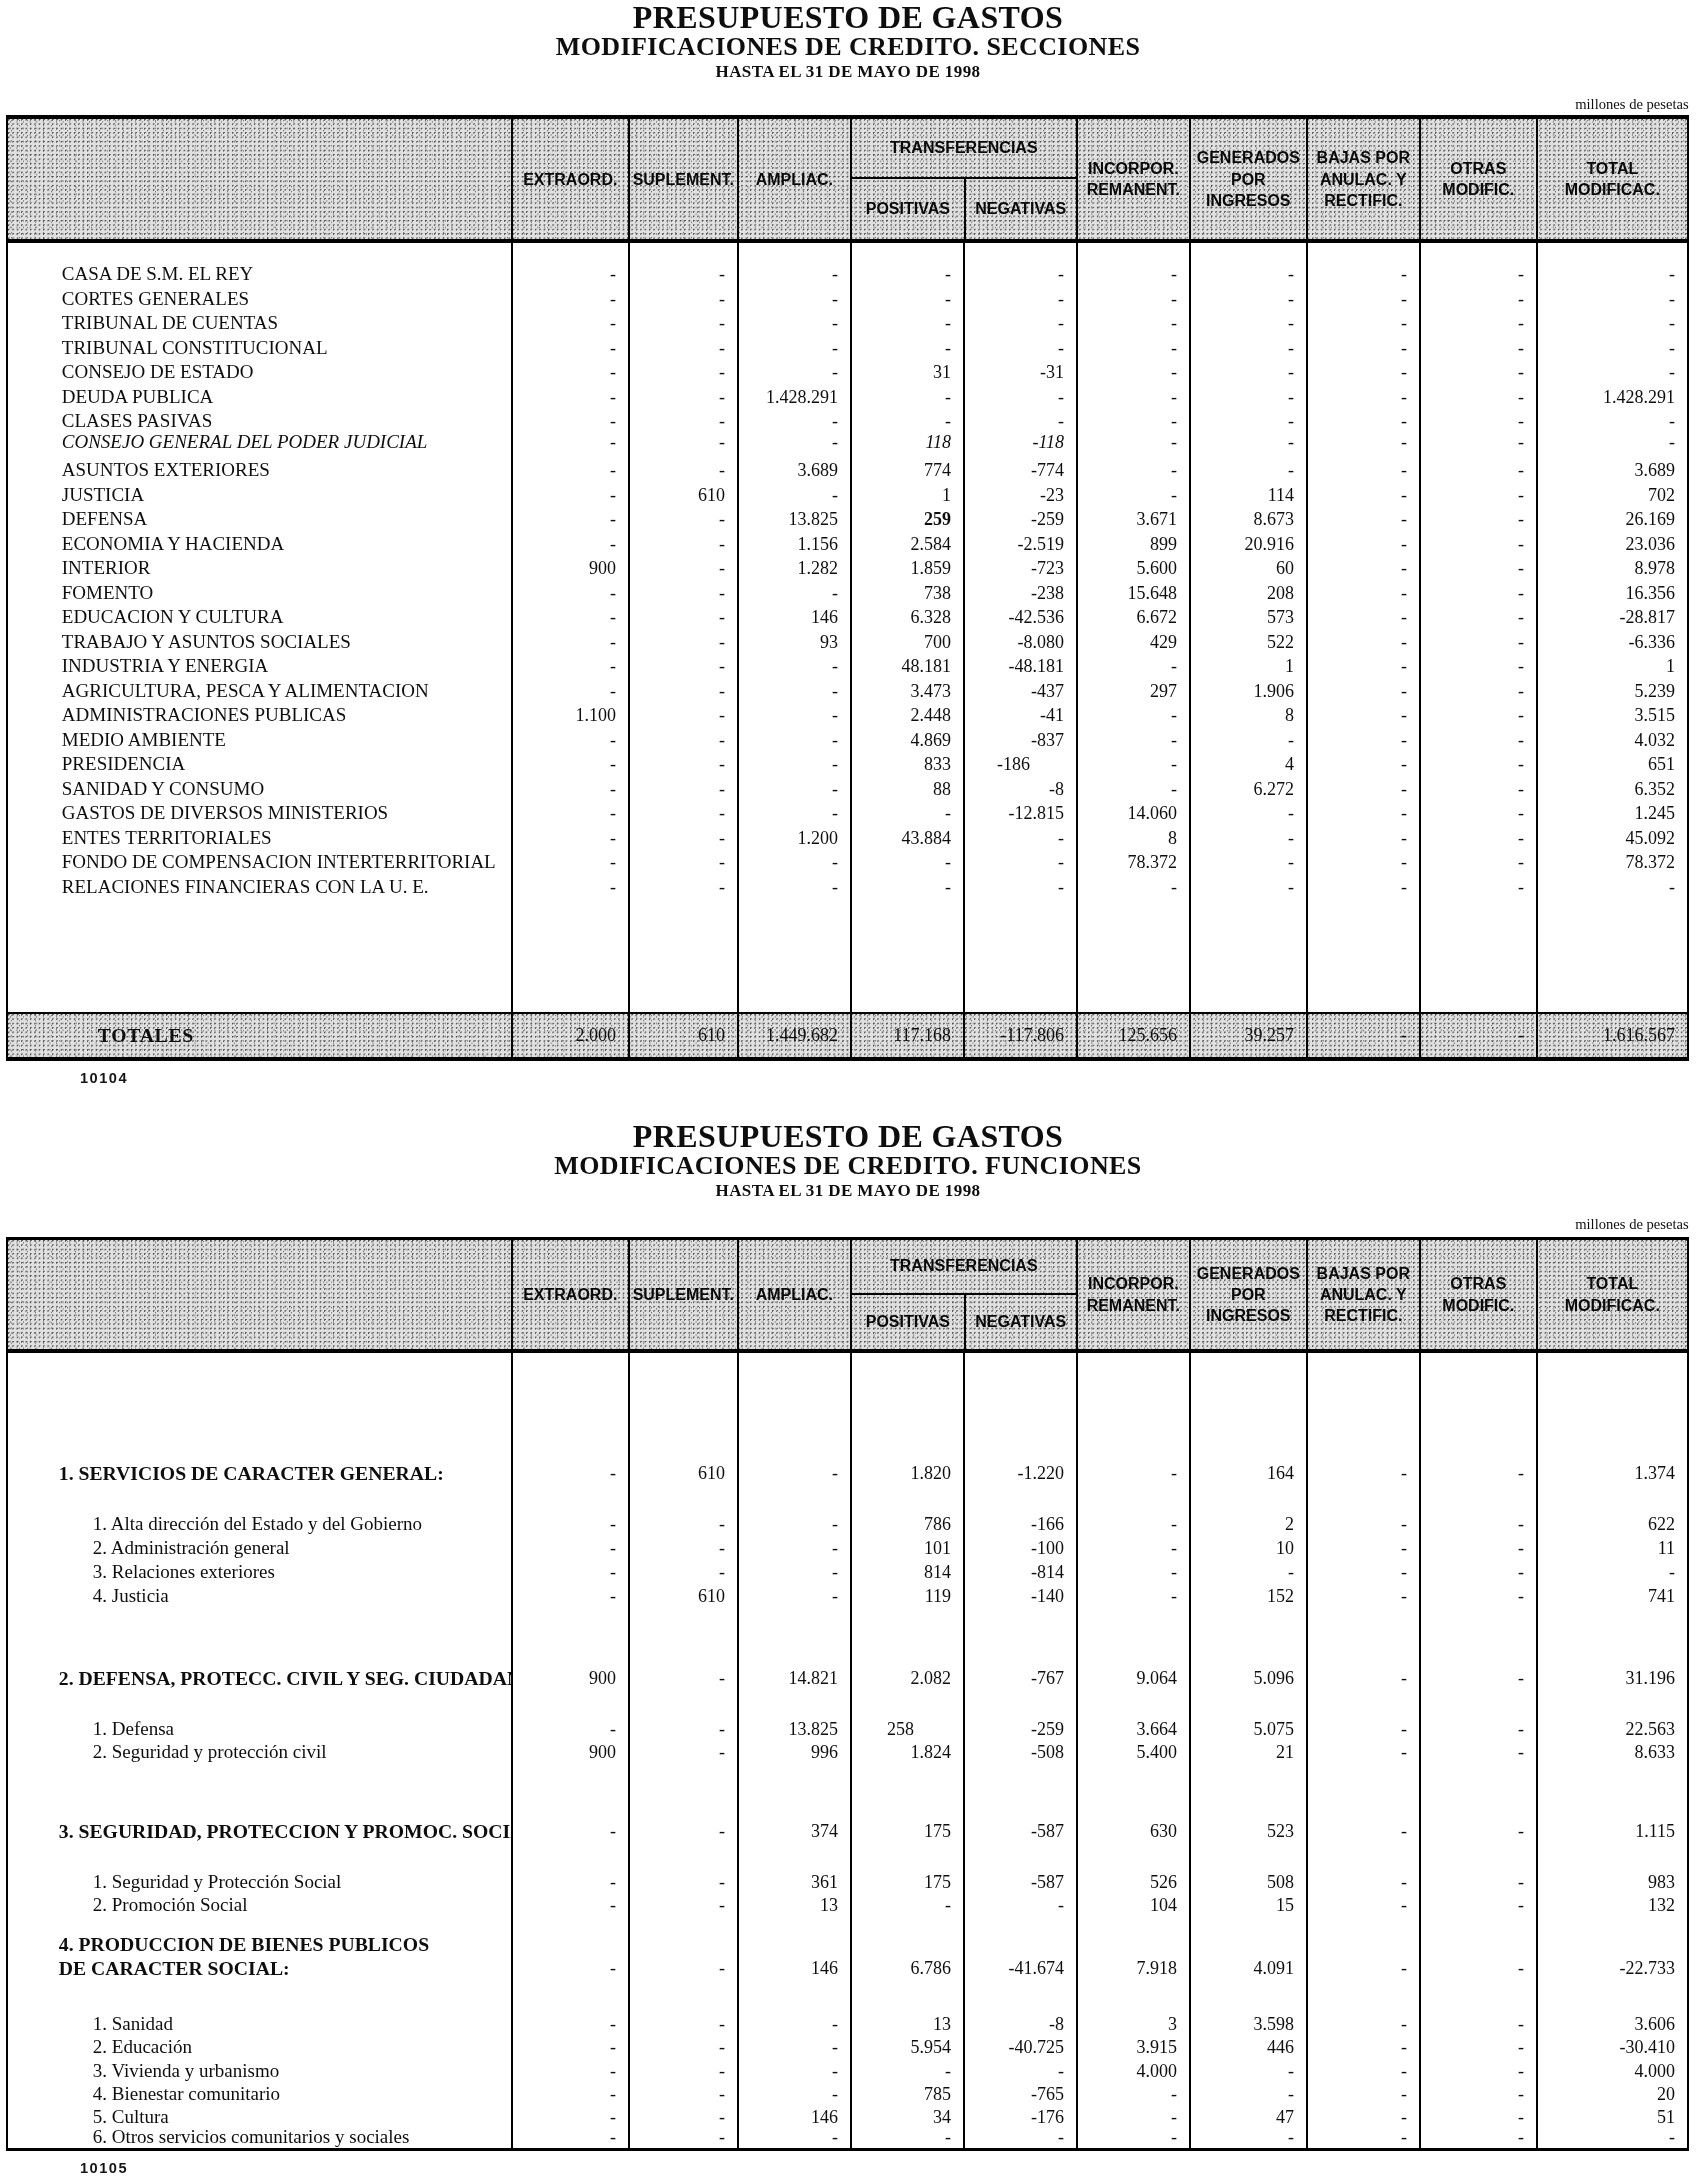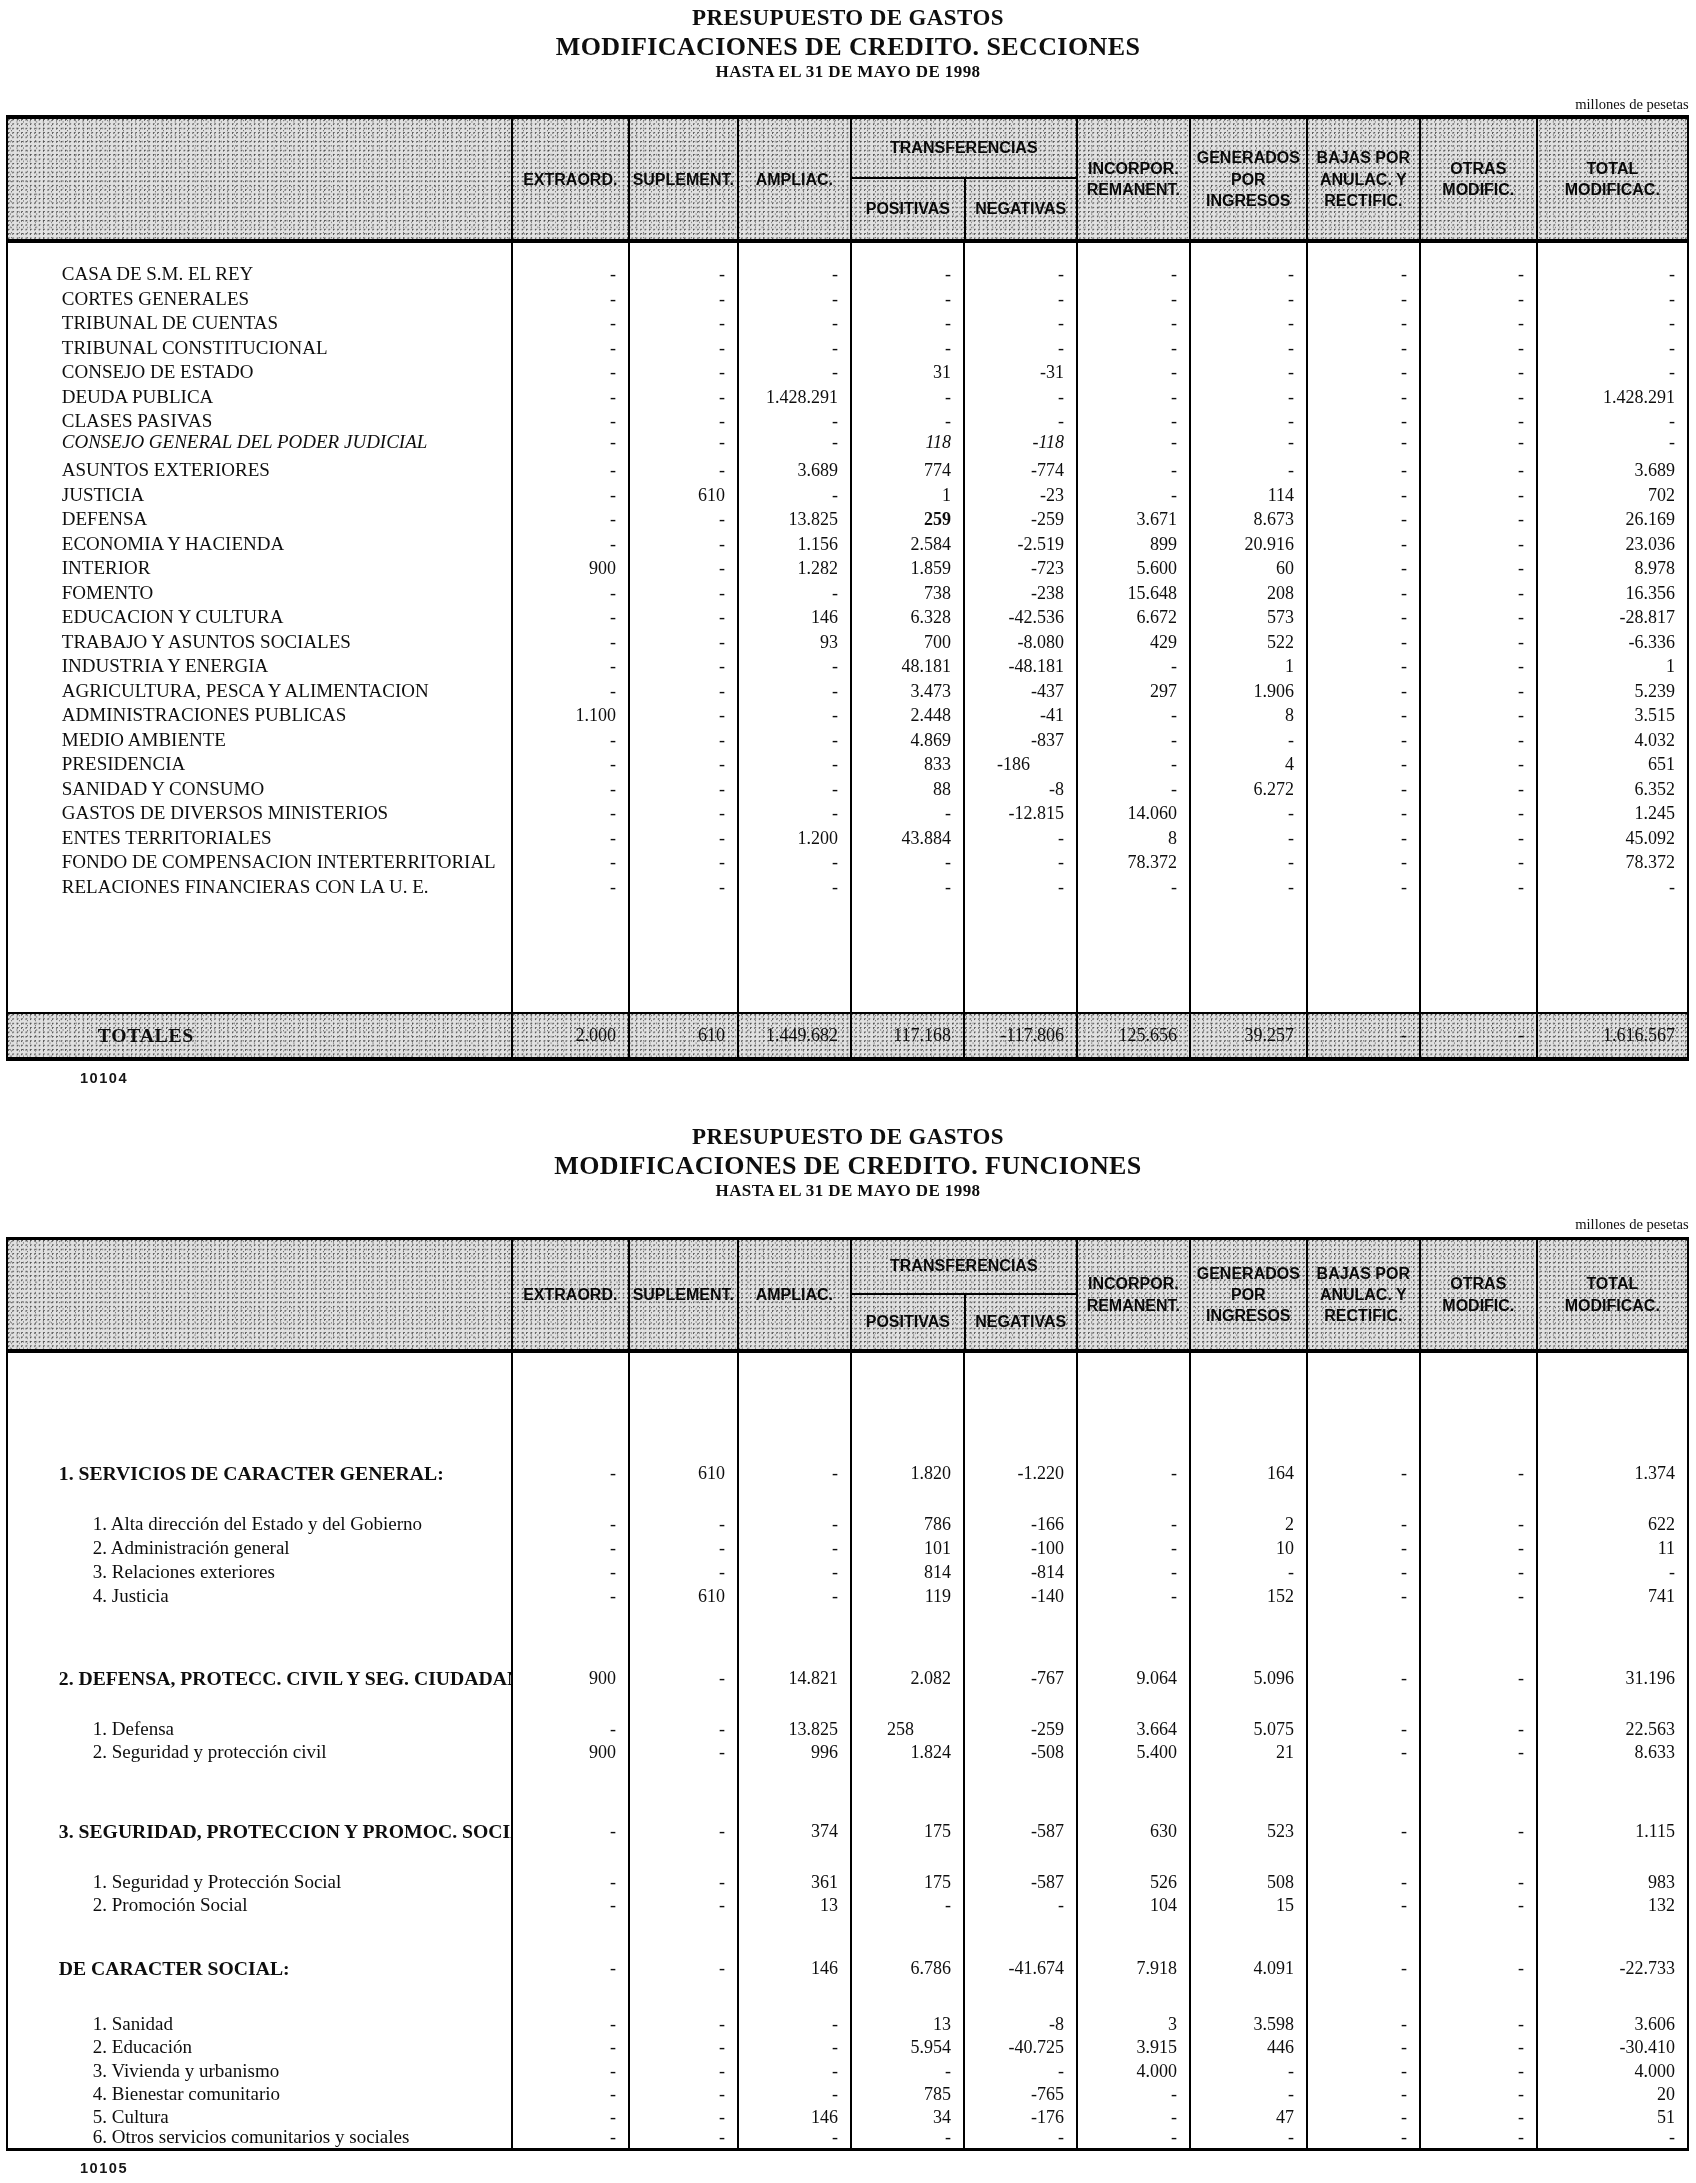"PRESUPUESTO DE GASTOS" .title-l1 { font-size: 23px -> 32px }
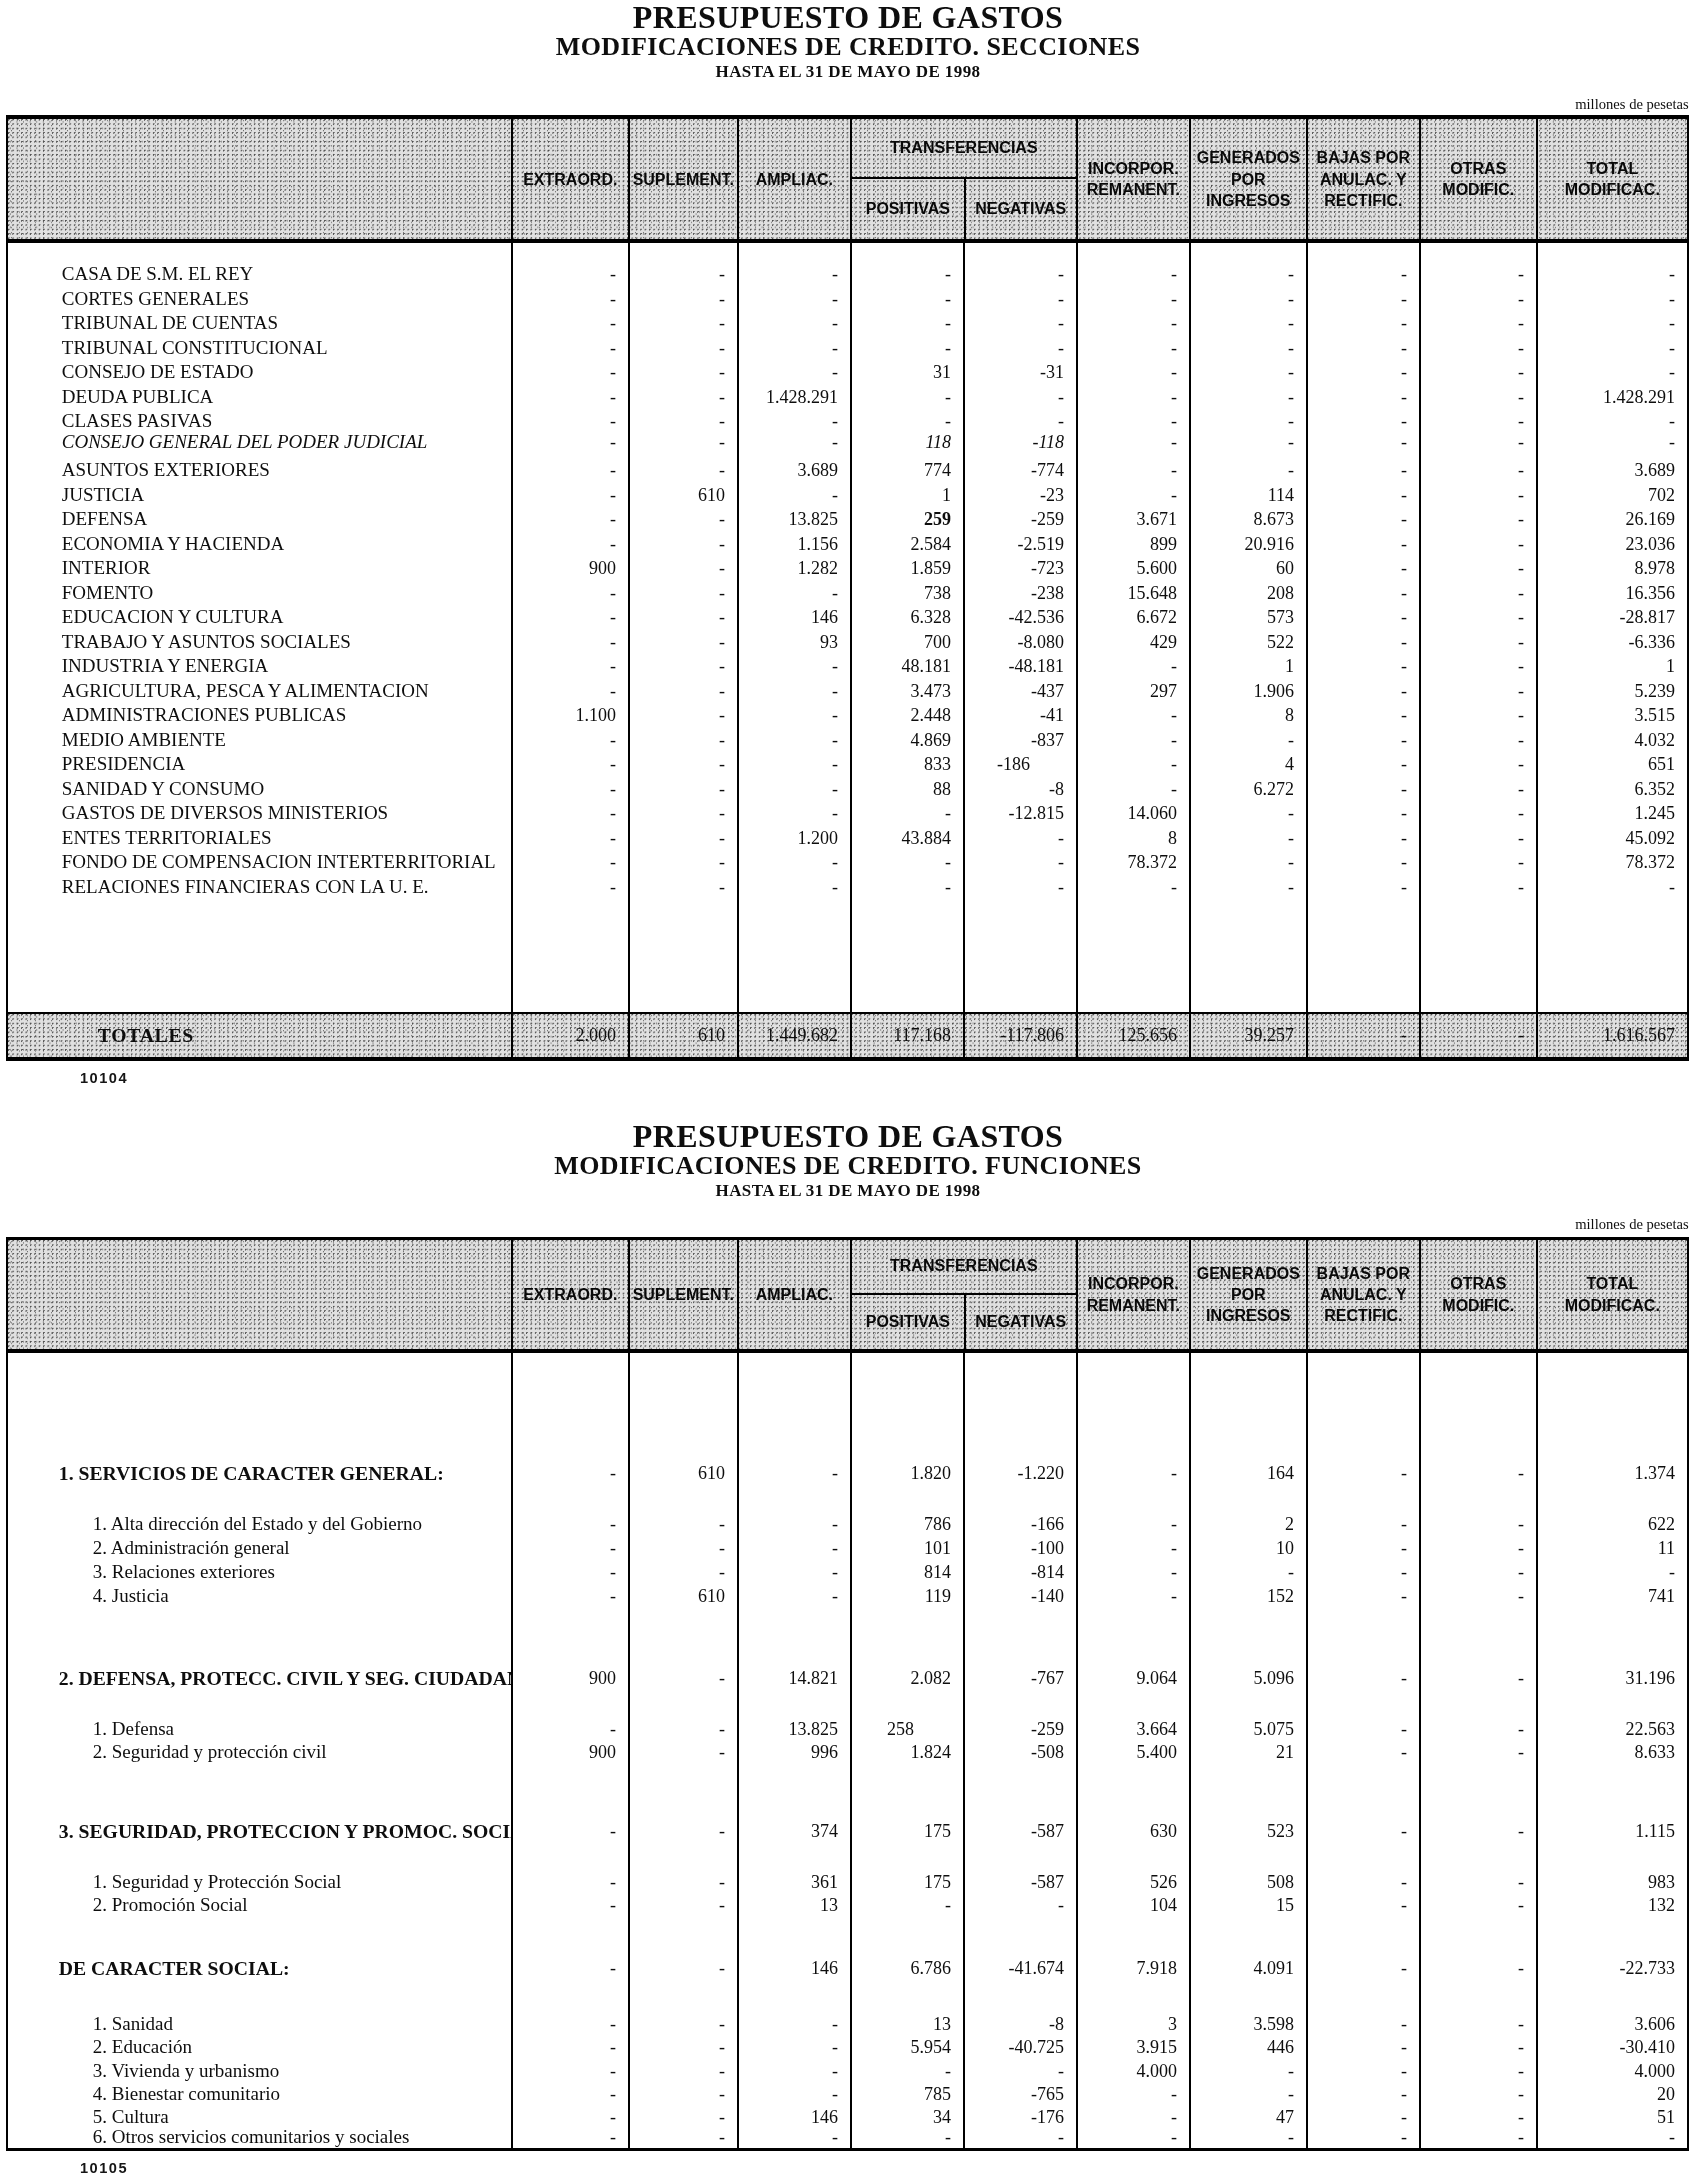"4. PRODUCCION DE BIENES PUBLICOS" div.trow { html: none -> <div> <div>4. PRODUCCION DE BIENES PUBLICOS</div> </div> }
